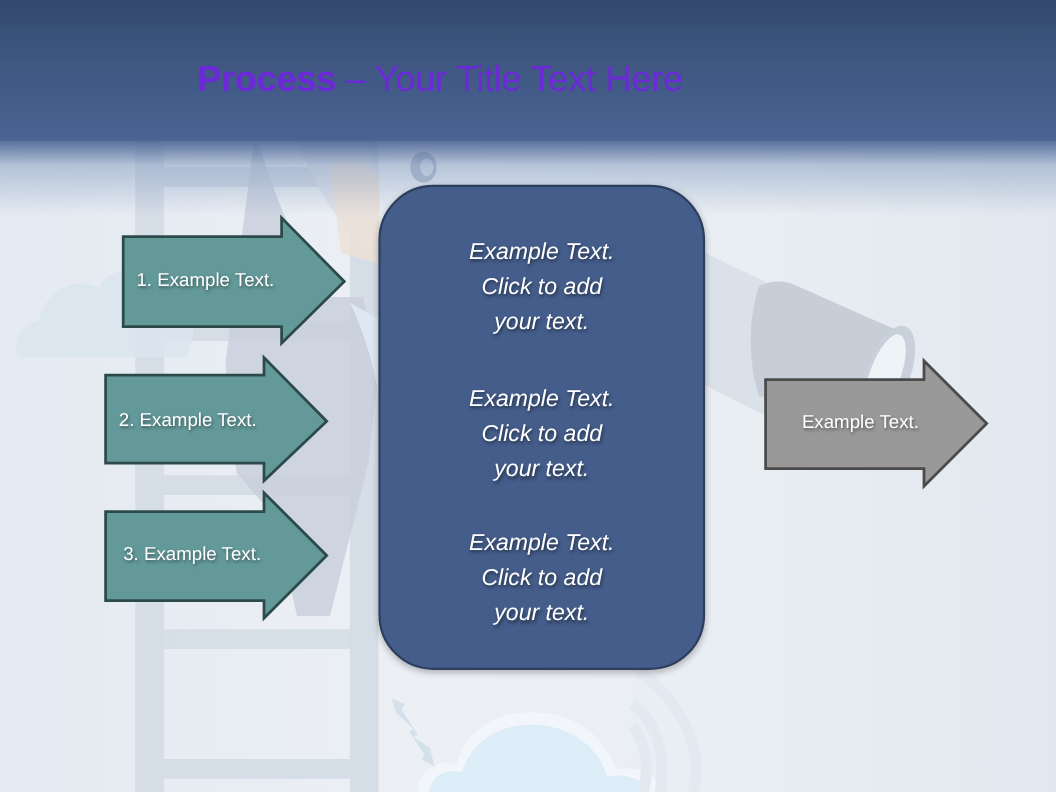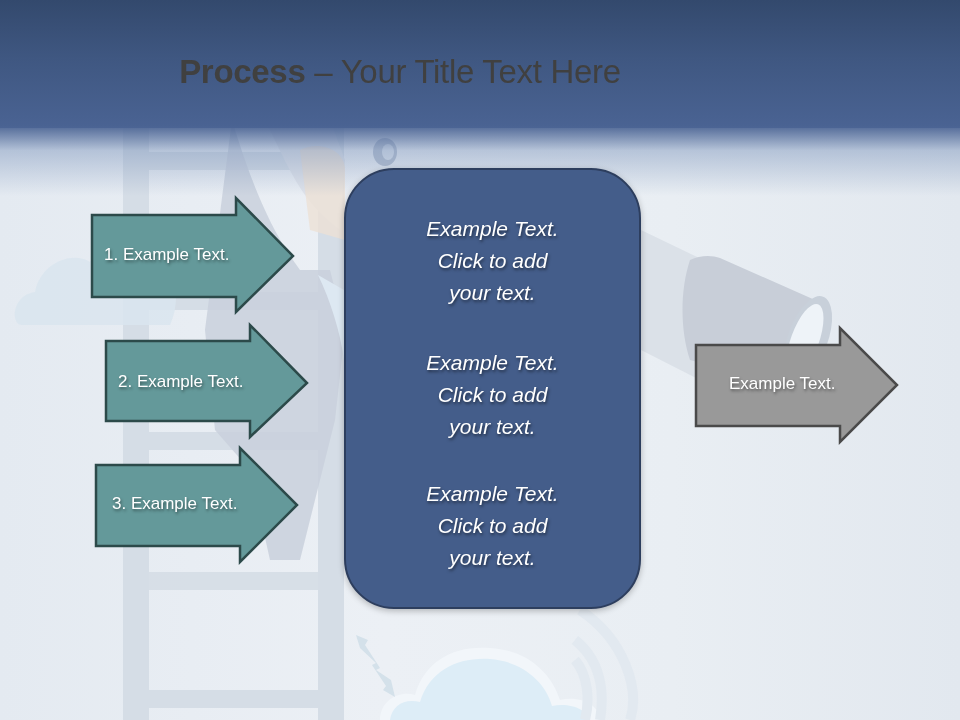"Process – Your Title Text" .title { color: #404040 -> #6d28d9 }
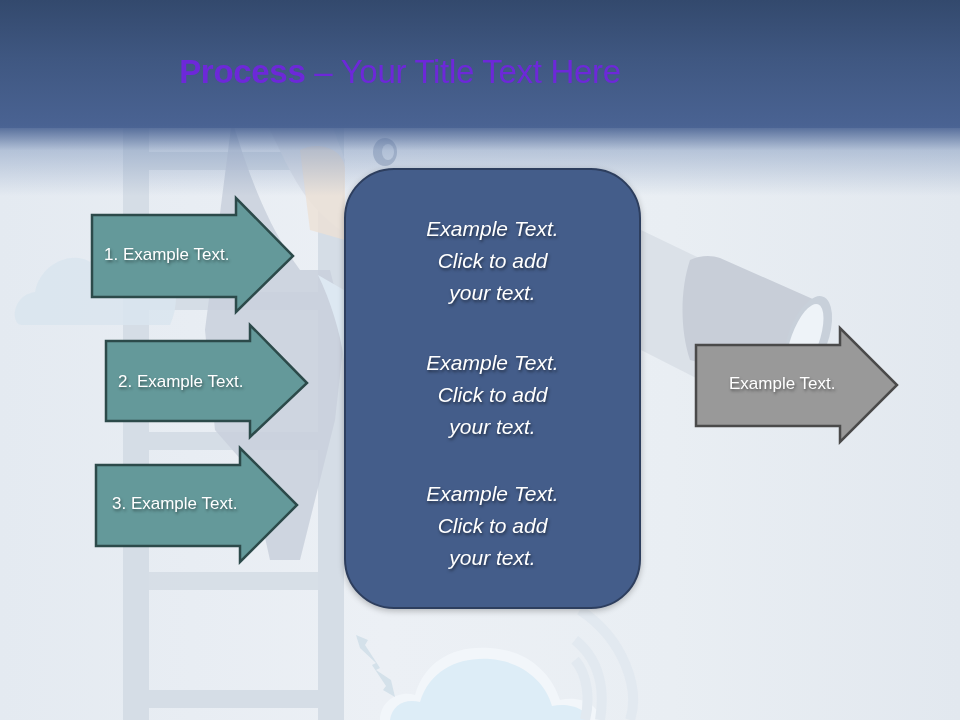"1. Example Text." div.arrow { left: 92px -> 112px }
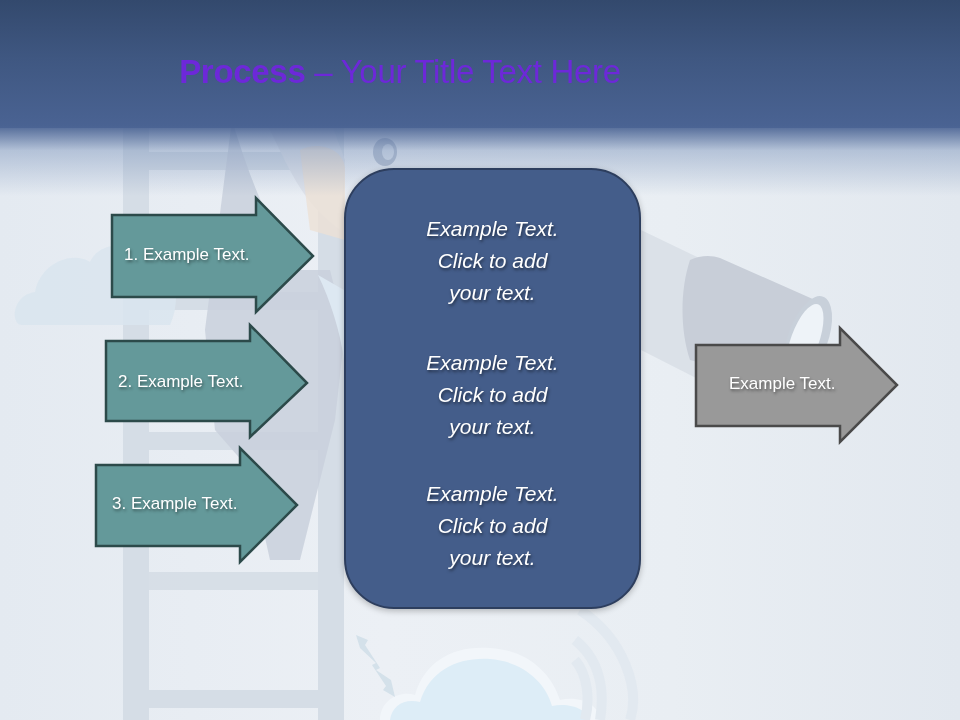"2. Example Text." div.arrow { margin-left: 10px -> none }
